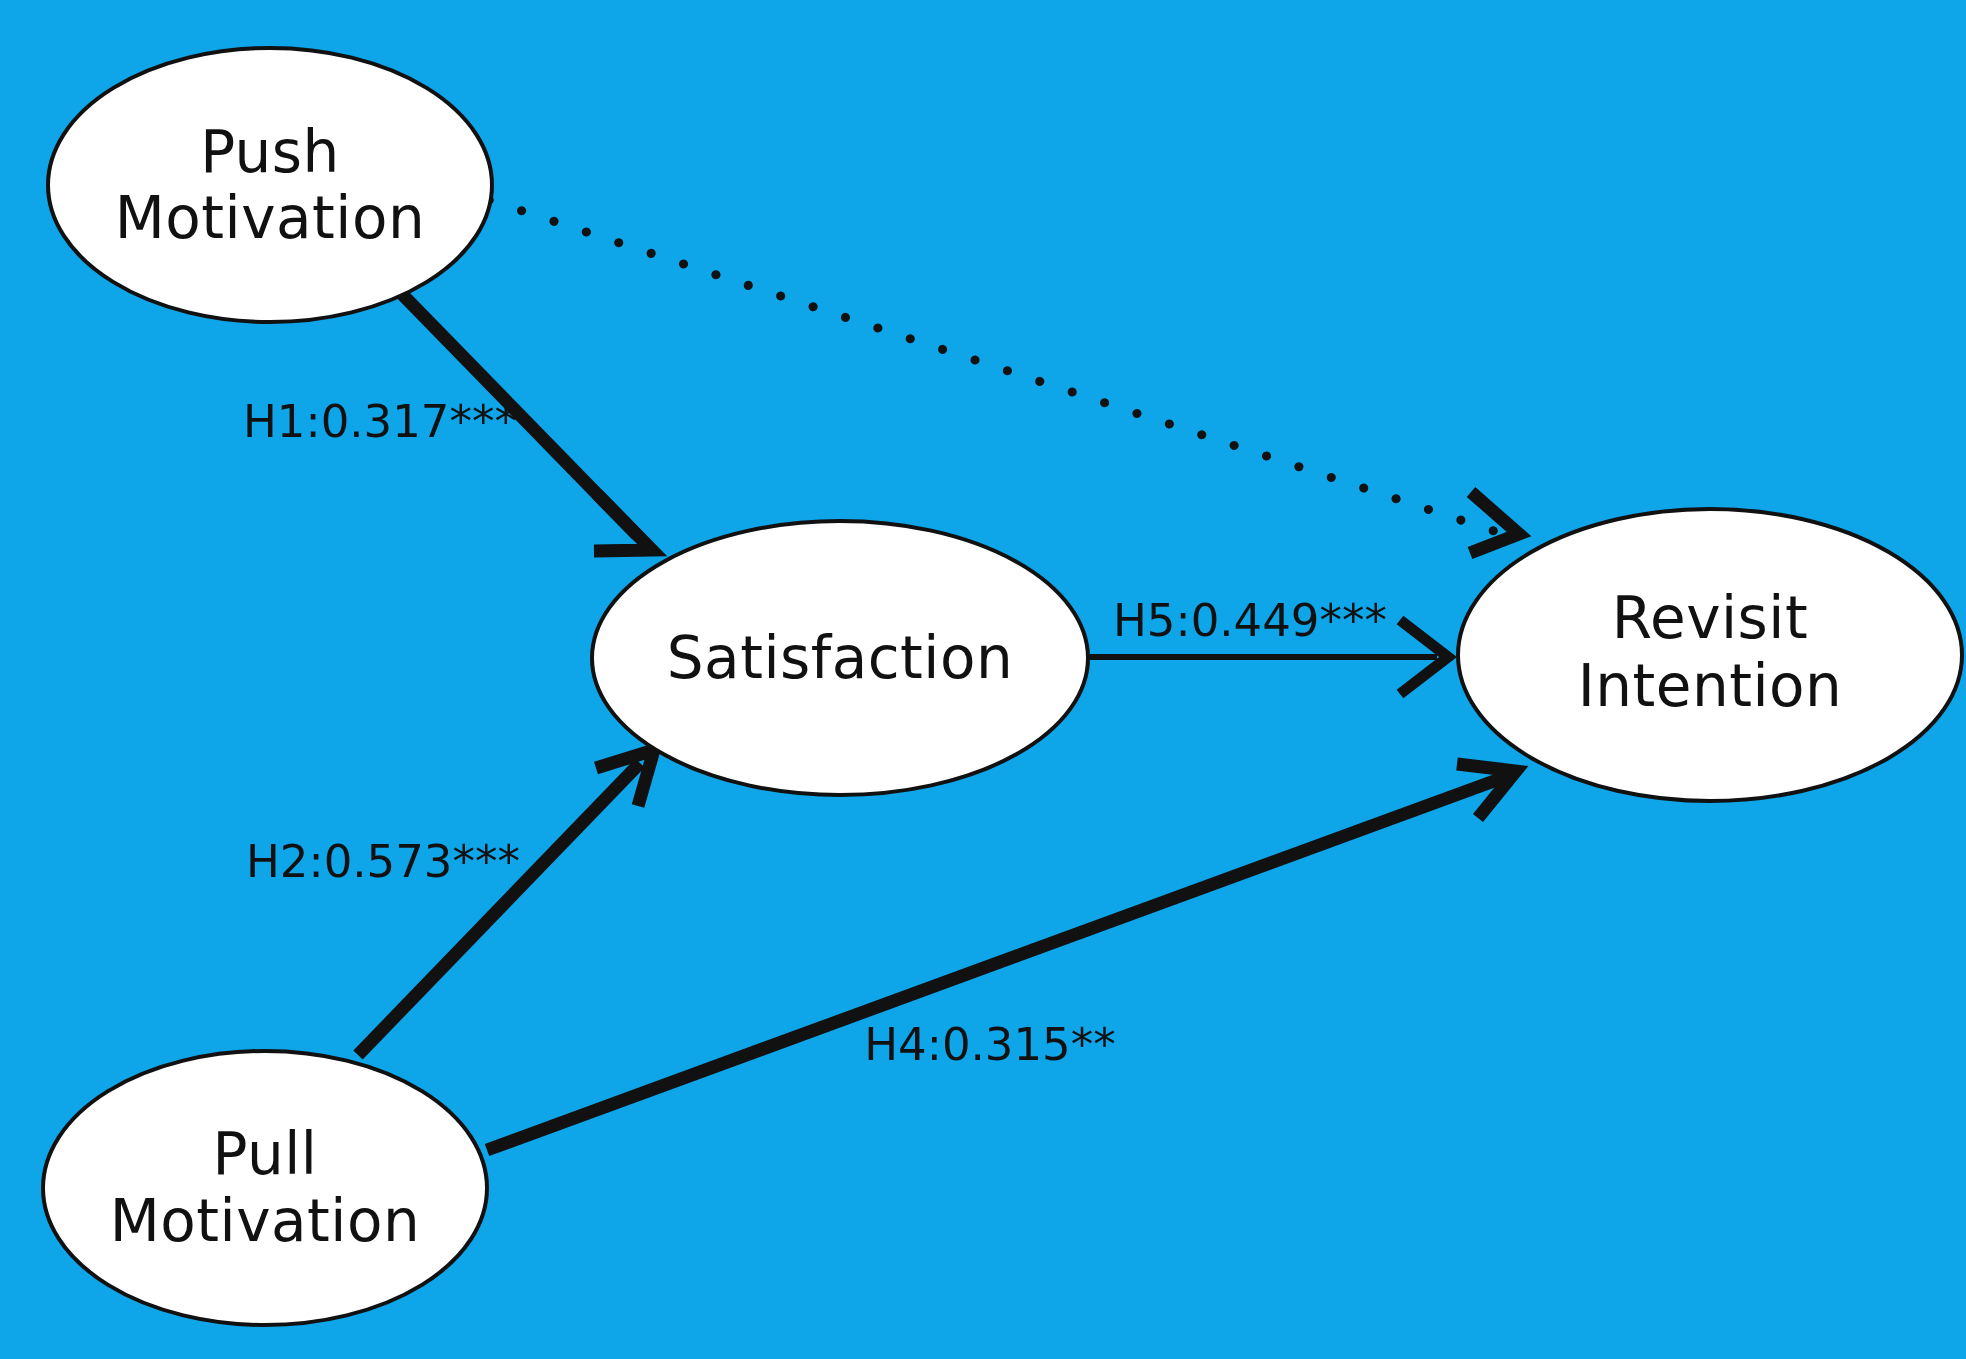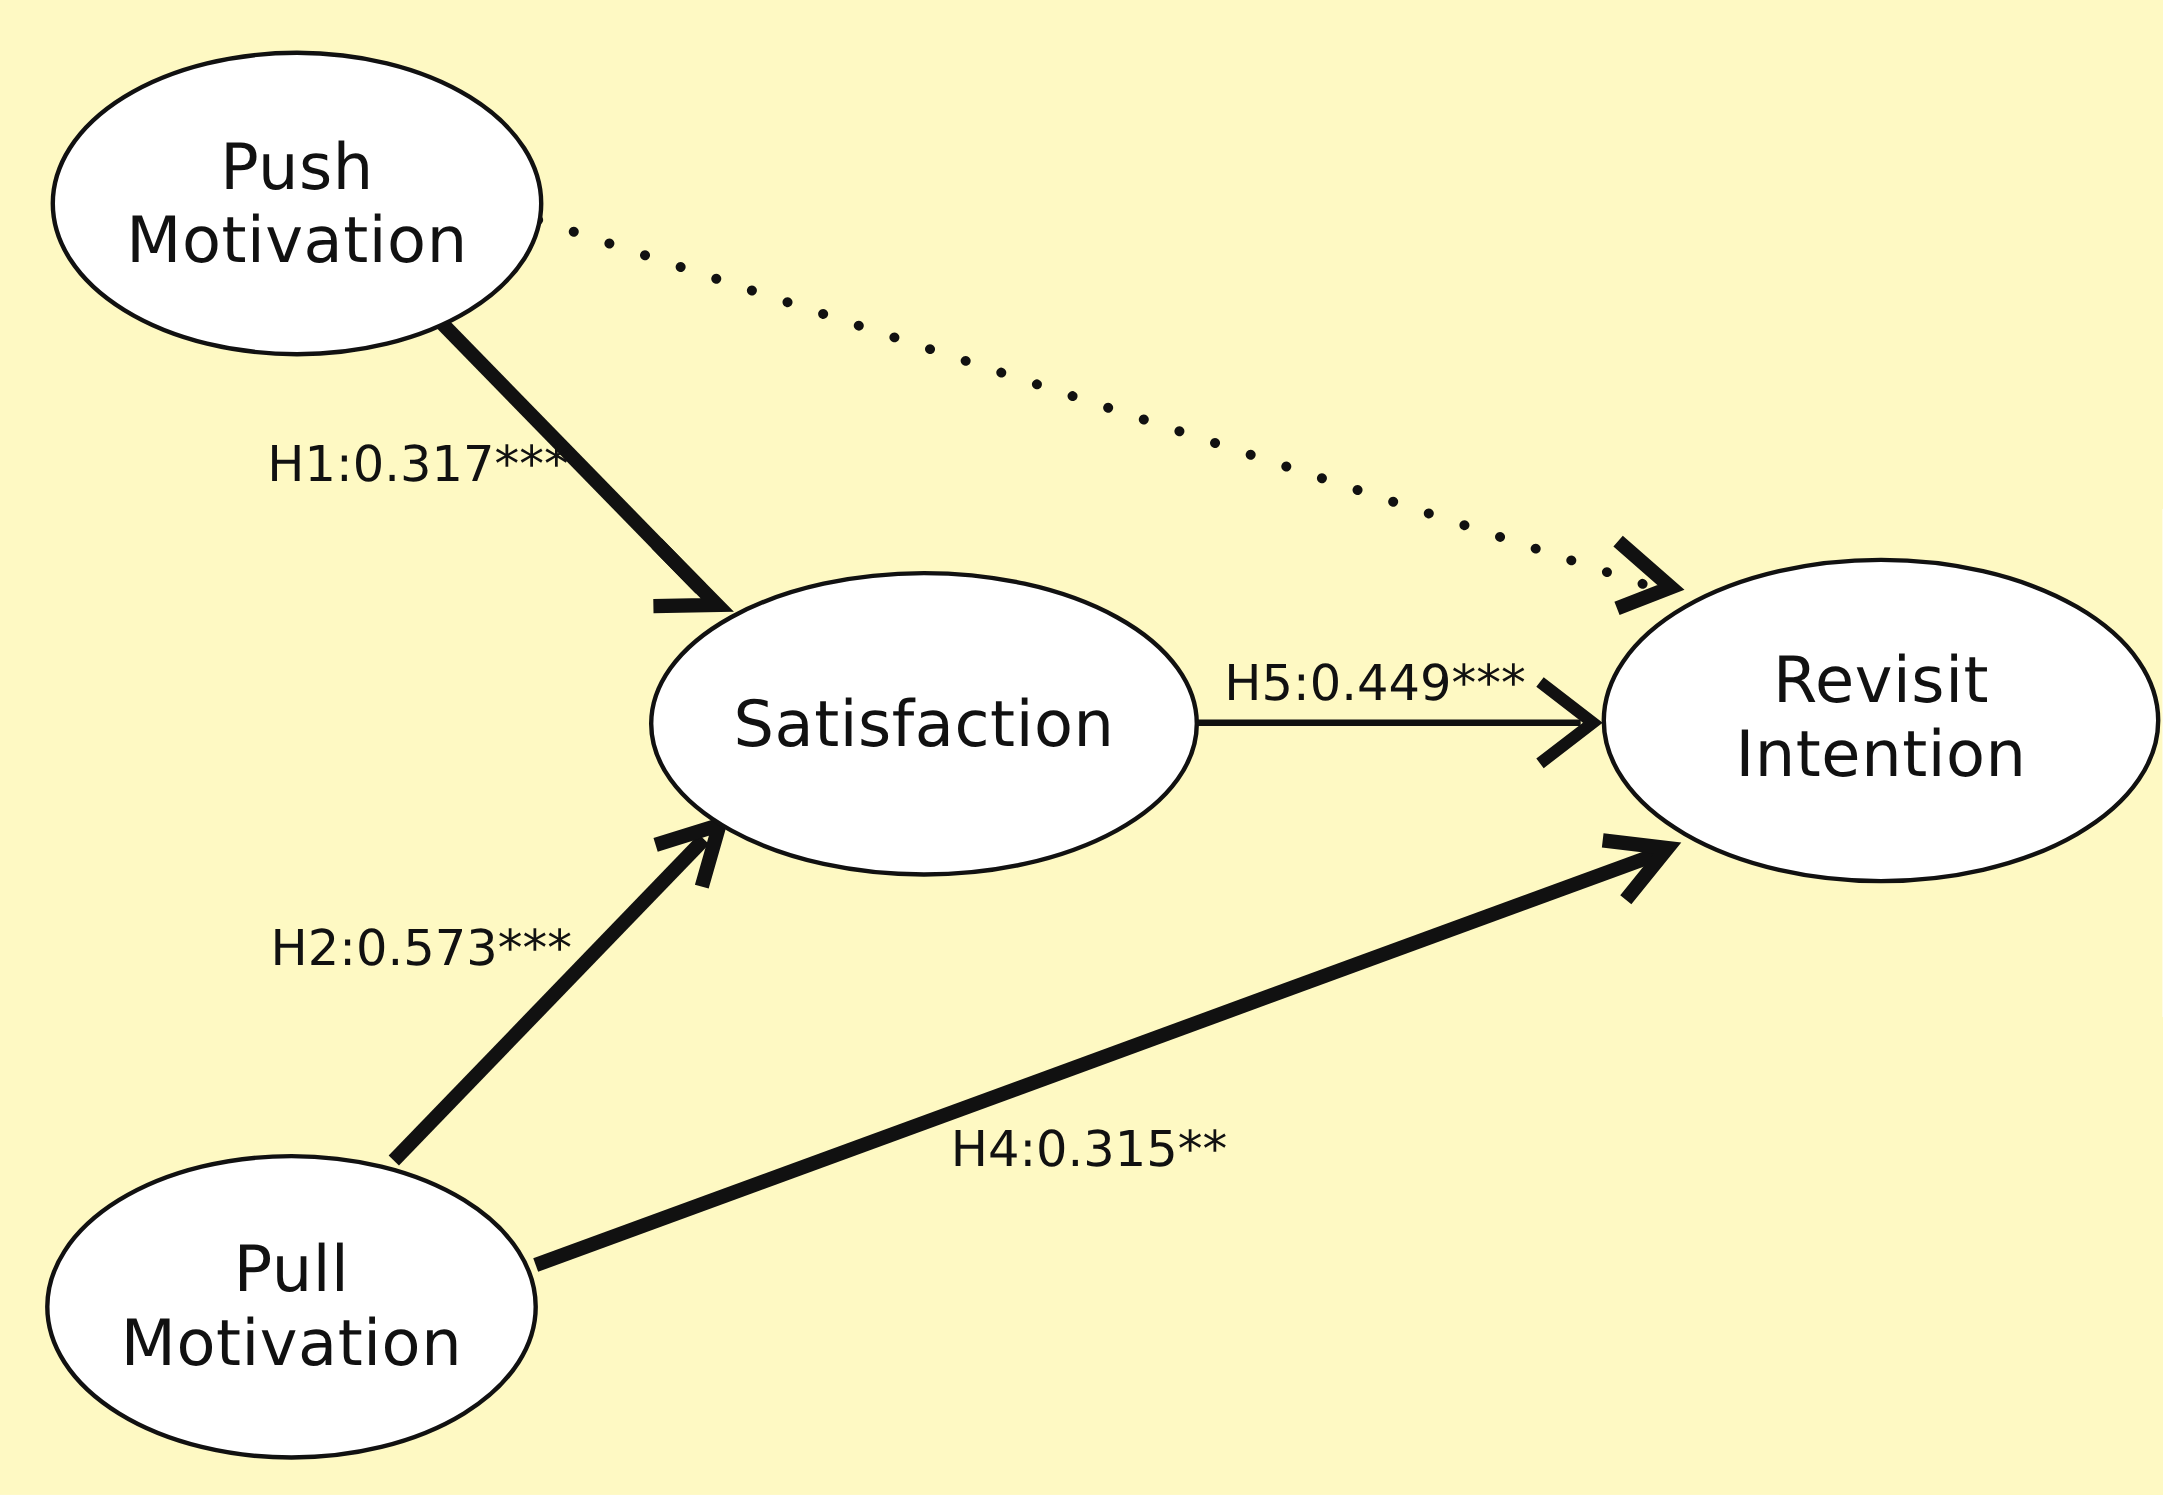"Push" #diagram-root { background: #fef9c3 -> #0ea5e9 }
